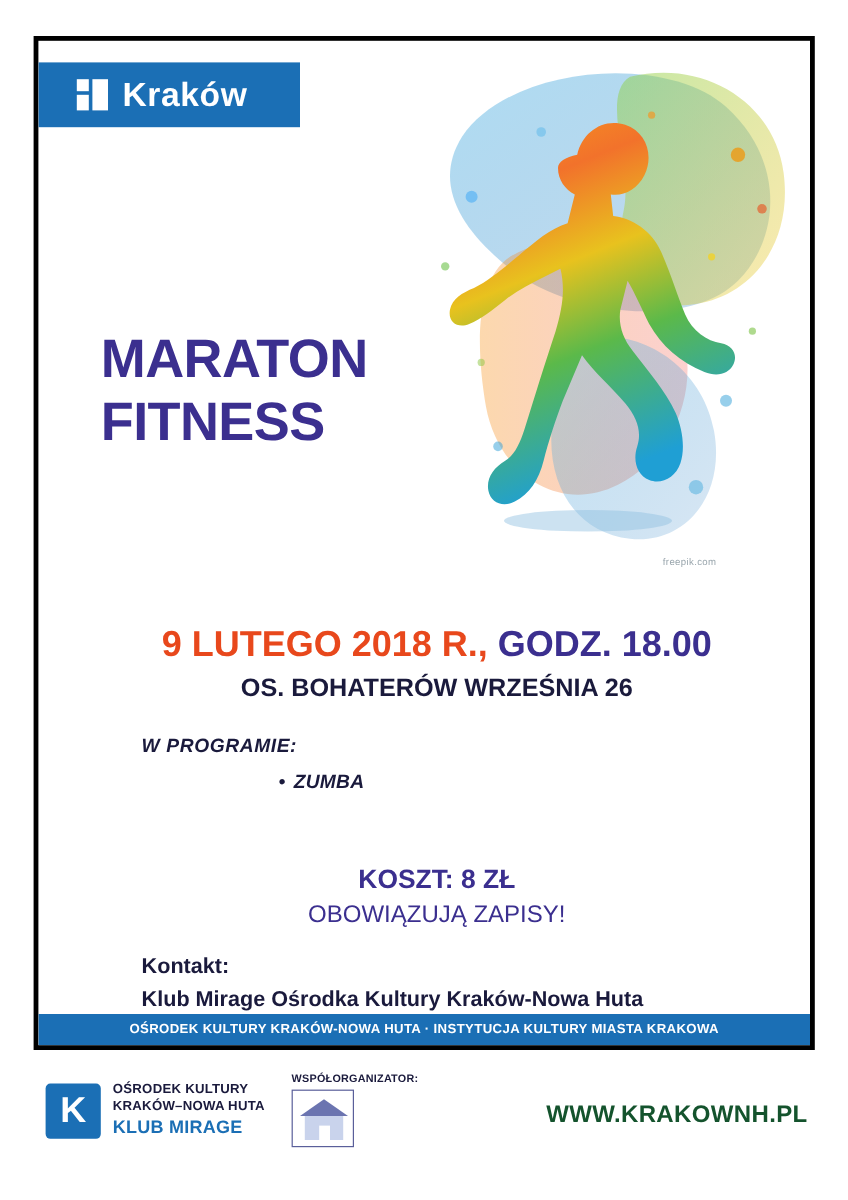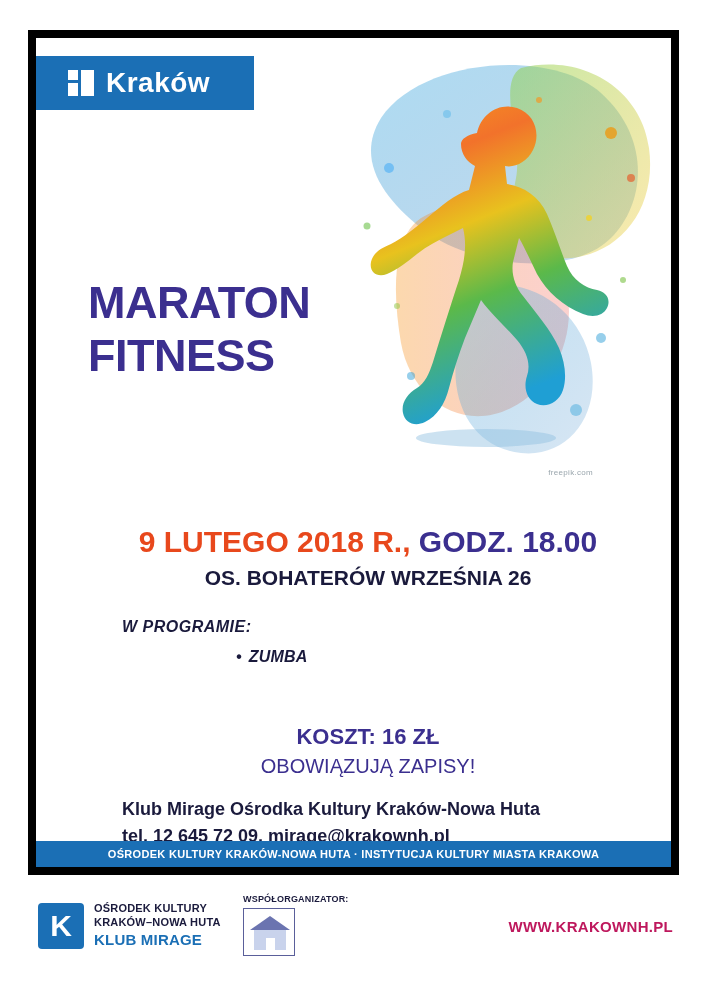"Kraków" .poster { border: 8px solid #000000 -> 4px solid #000000 }
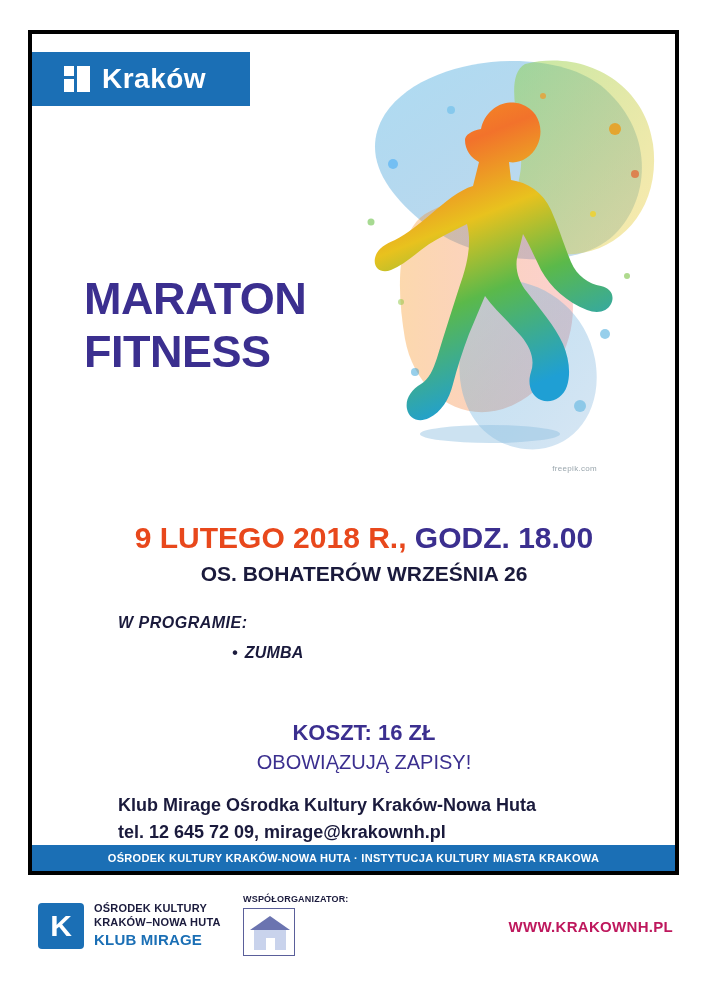"KOSZT: 16 ZŁ" div.cost { text: 16 -> 8 }
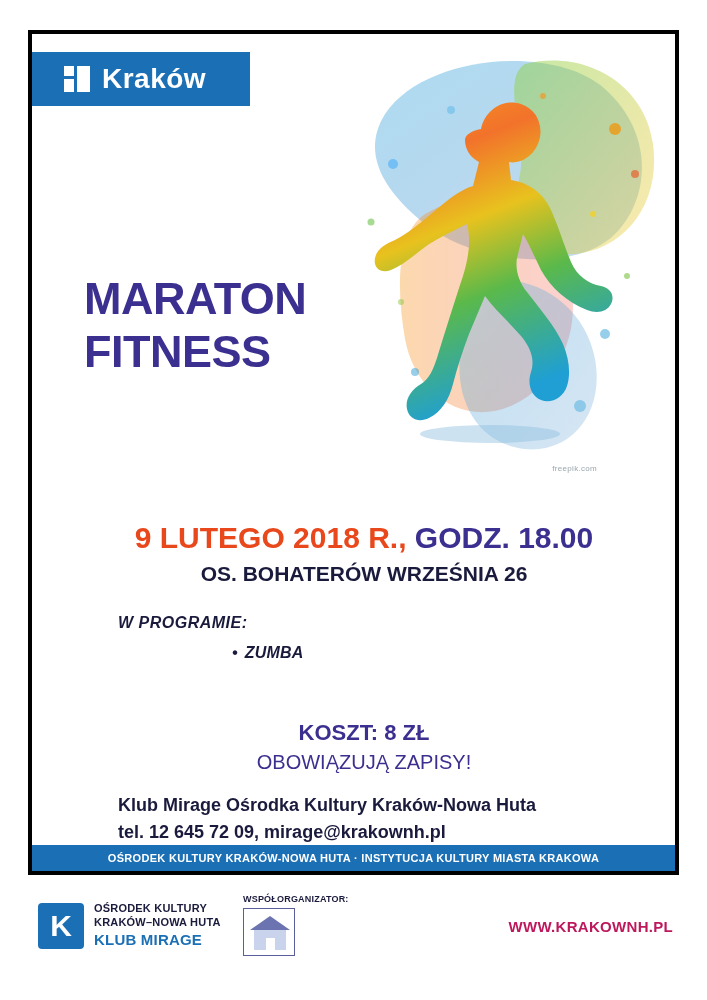"Kontakt:" div.row { html: none -> <div>Kontakt:</div> }
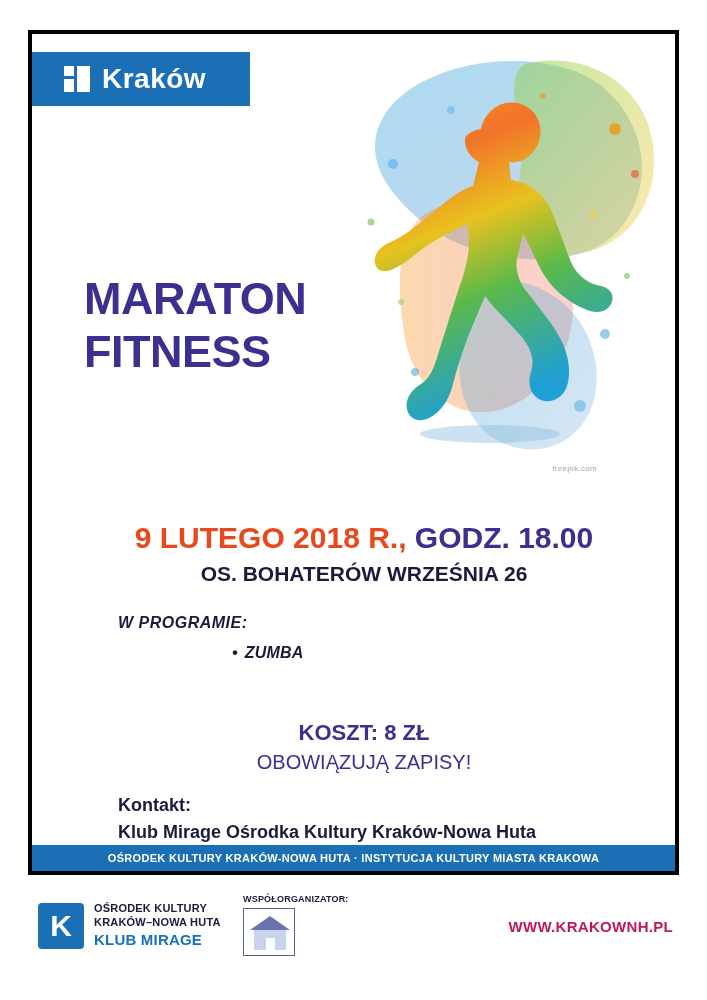"WWW.KRAKOWNH.PL" .site { color: #be185d -> #14532d; font-size: 15px -> 20px }
